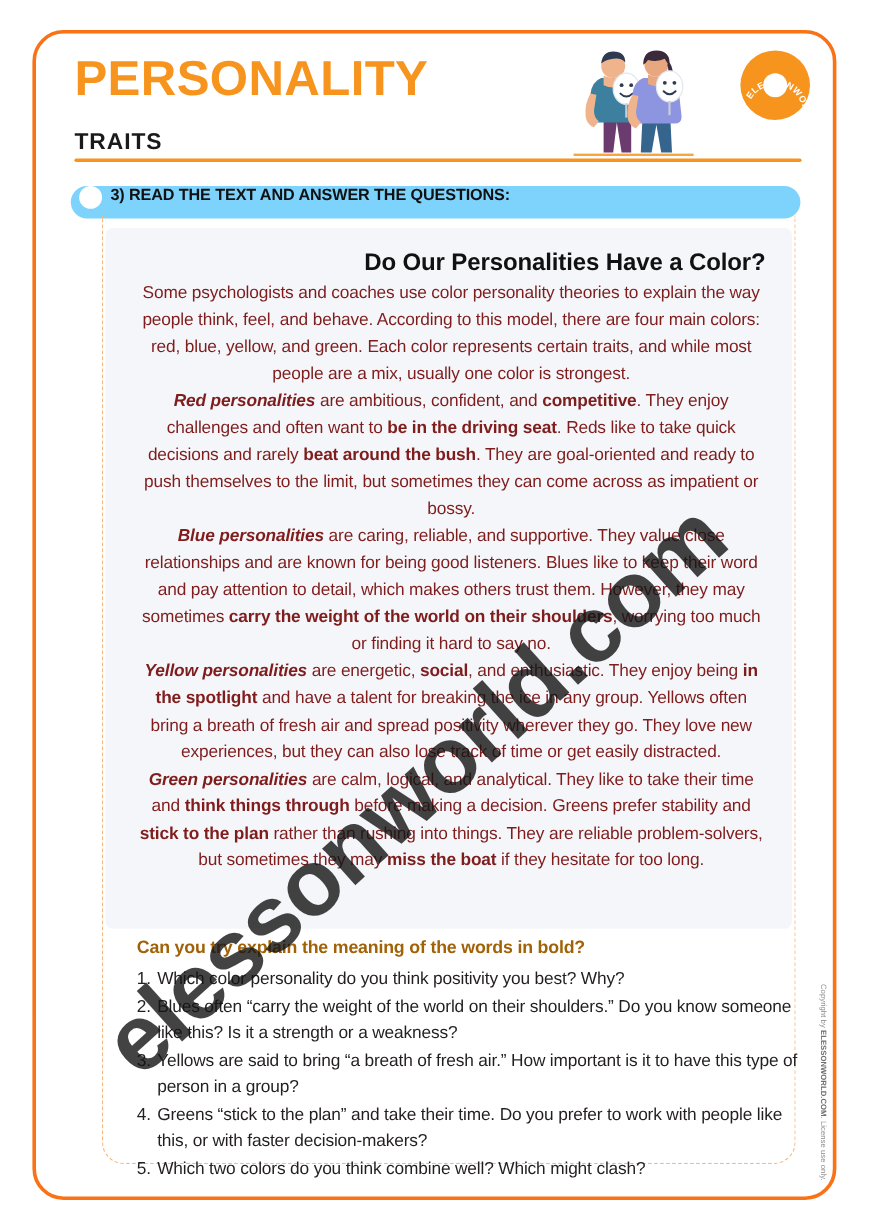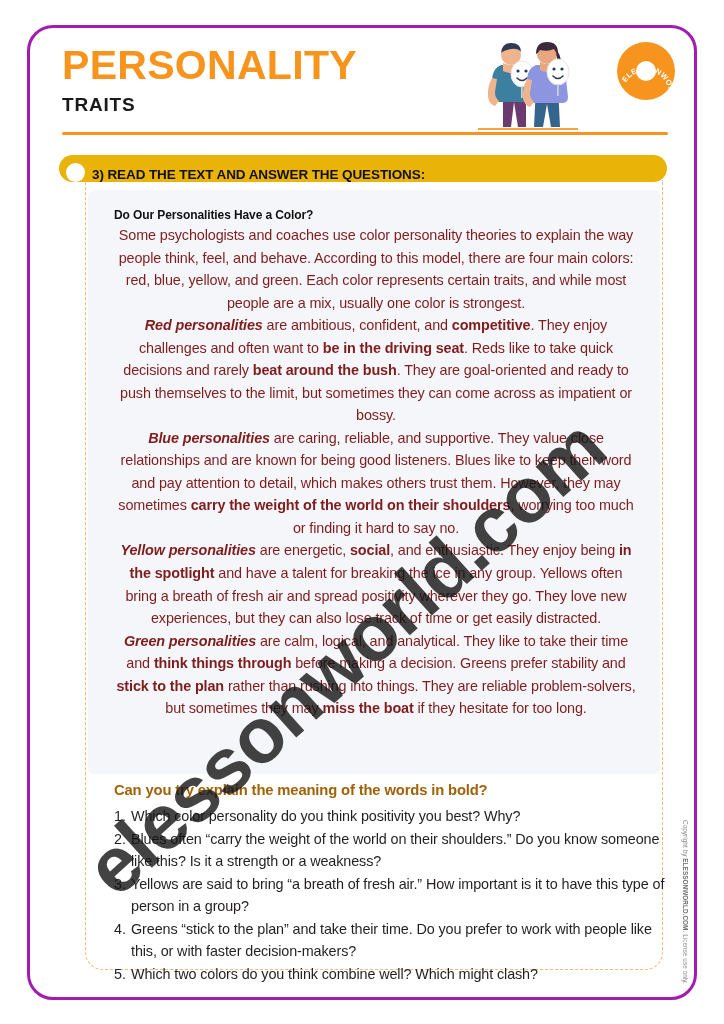"PERSONALITY" .page-frame { border: 3px solid #a21caf -> 3px solid #f97316 }
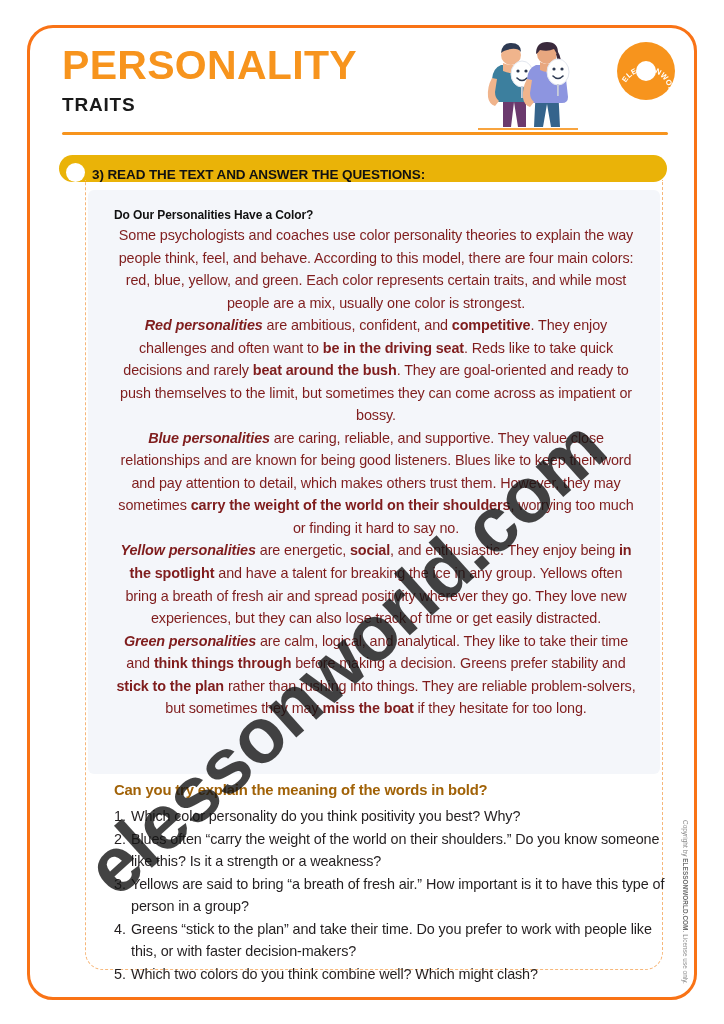"TRAITS" .sub-title { margin-top: 7px -> 21px }
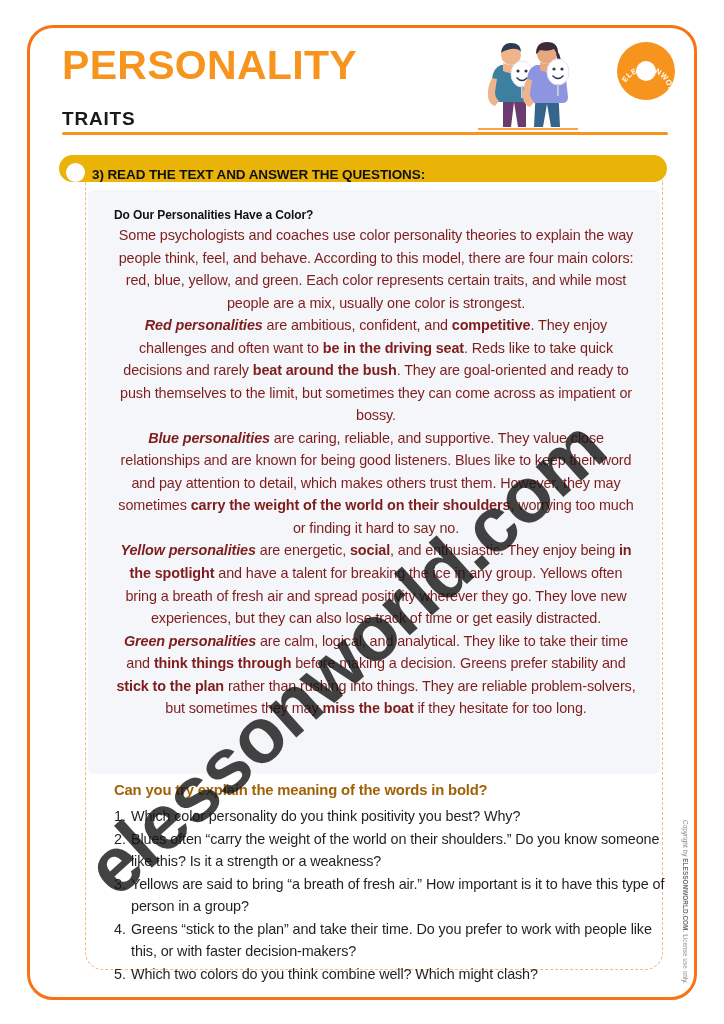"3) READ THE TEXT AND" .section-pill { align-items: flex-end -> flex-start; background: #eab308 -> #7dd3fc }
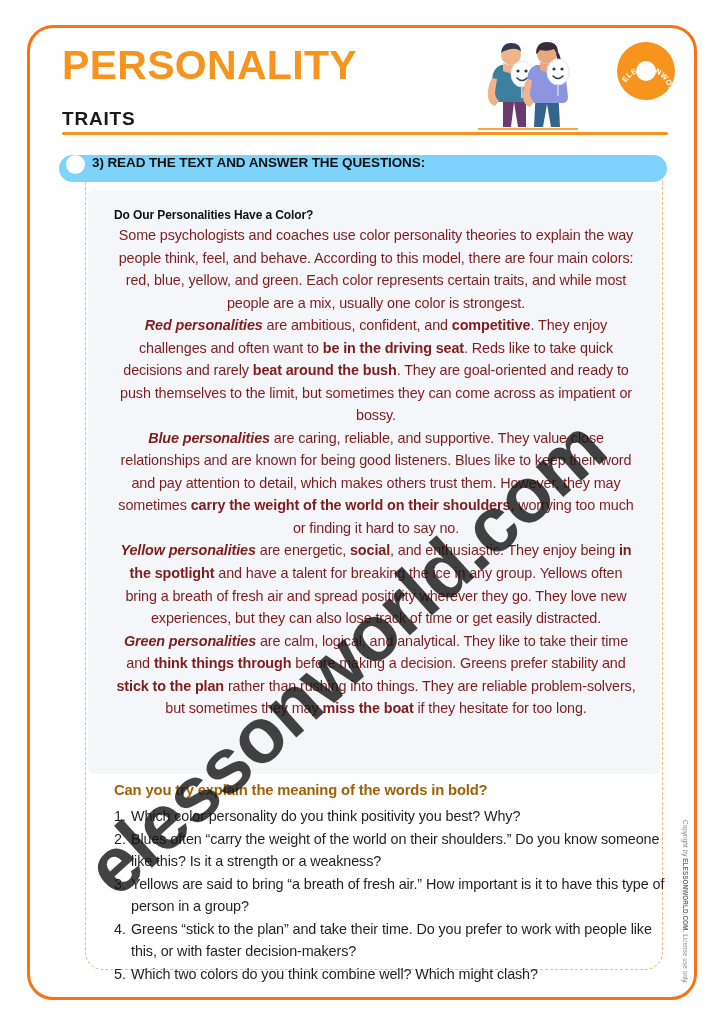"Do Our Personalities Have a" .passage-title { font-size: 12px -> 20px; text-align: none -> right }
